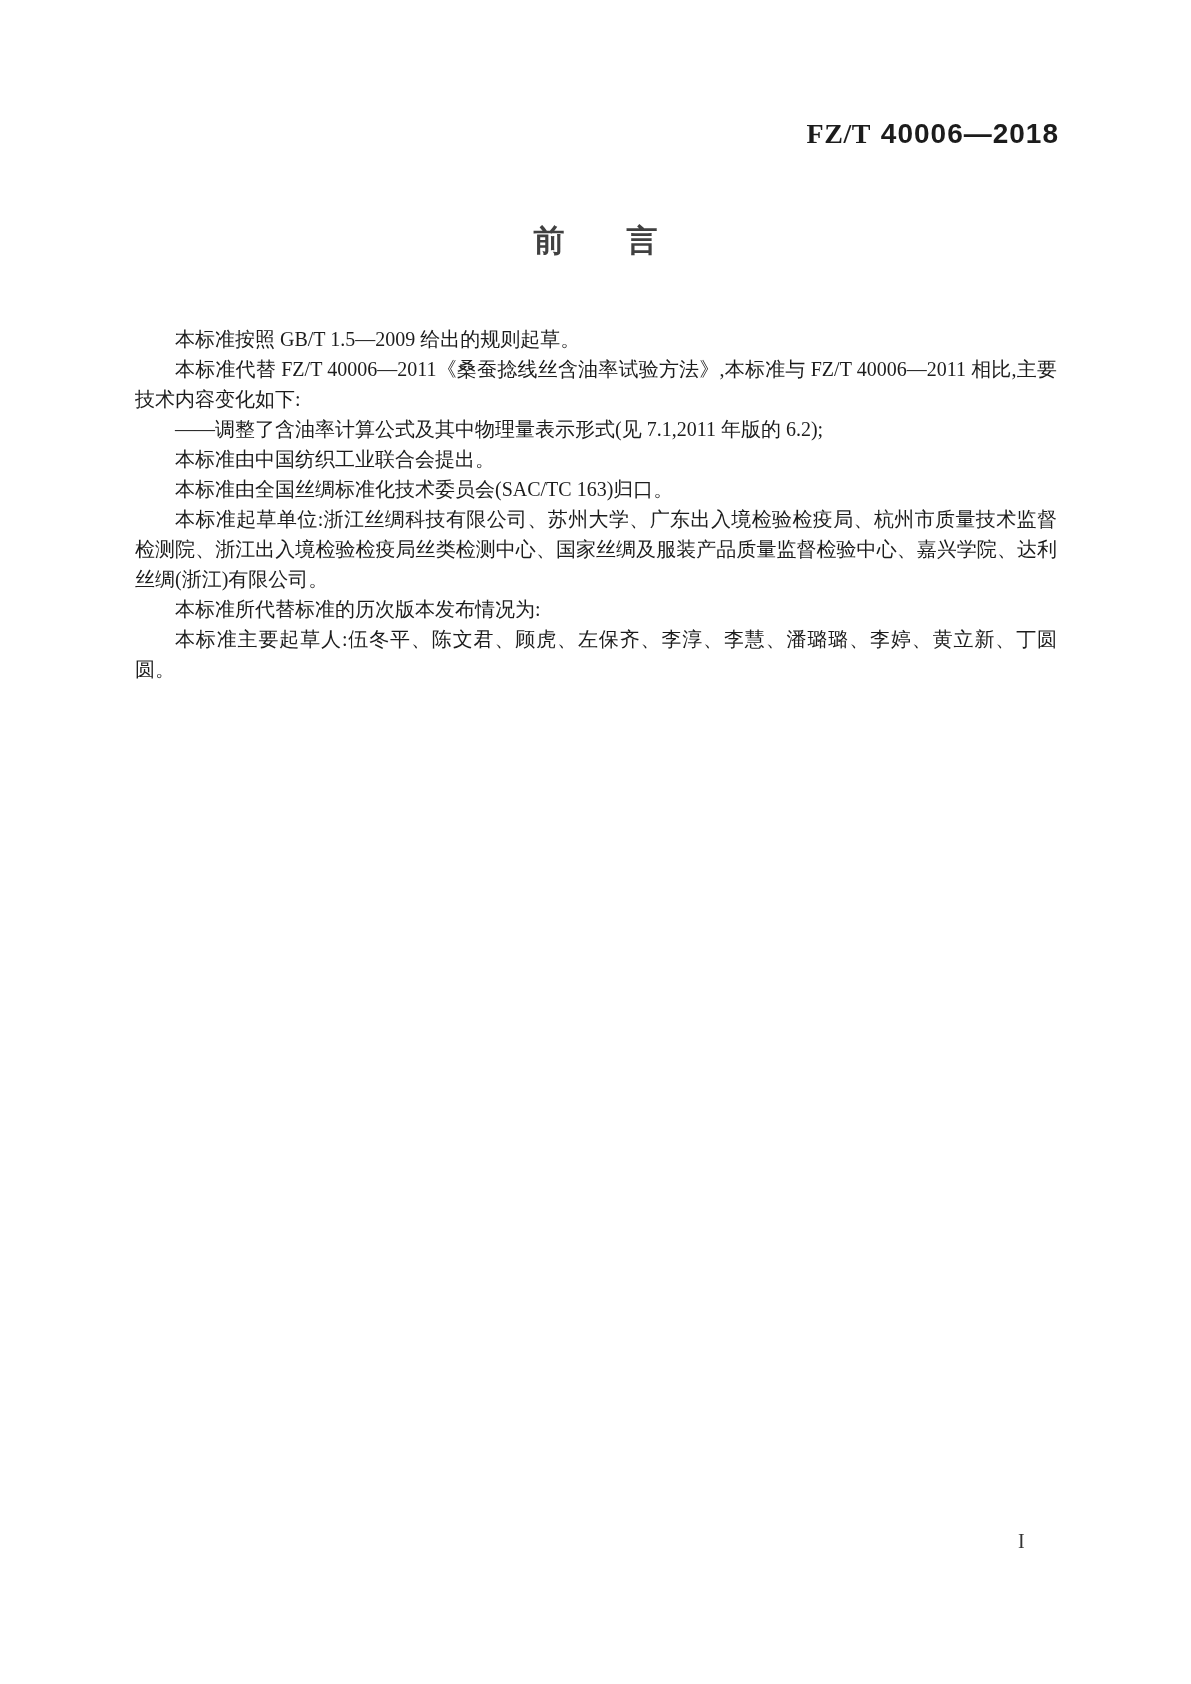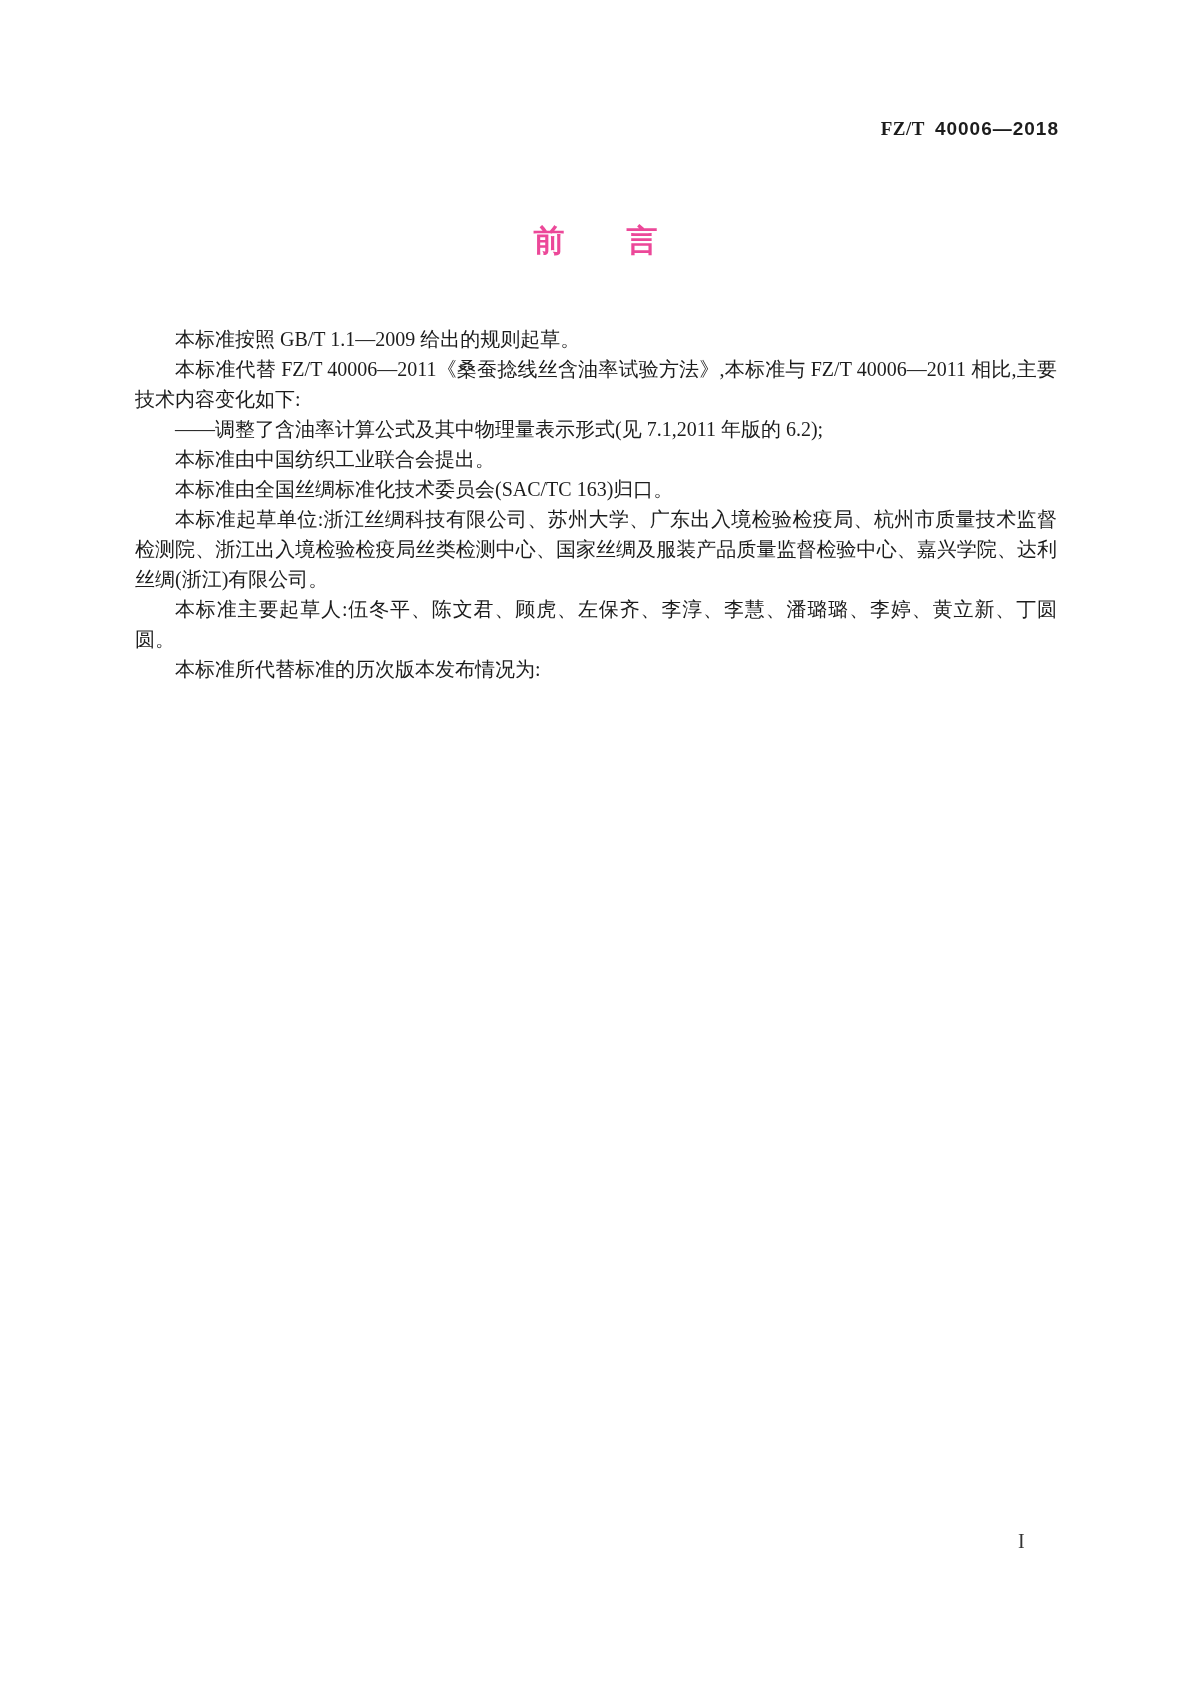"FZ/T 40006—2018" .std-code { font-size: 19px -> 28px }
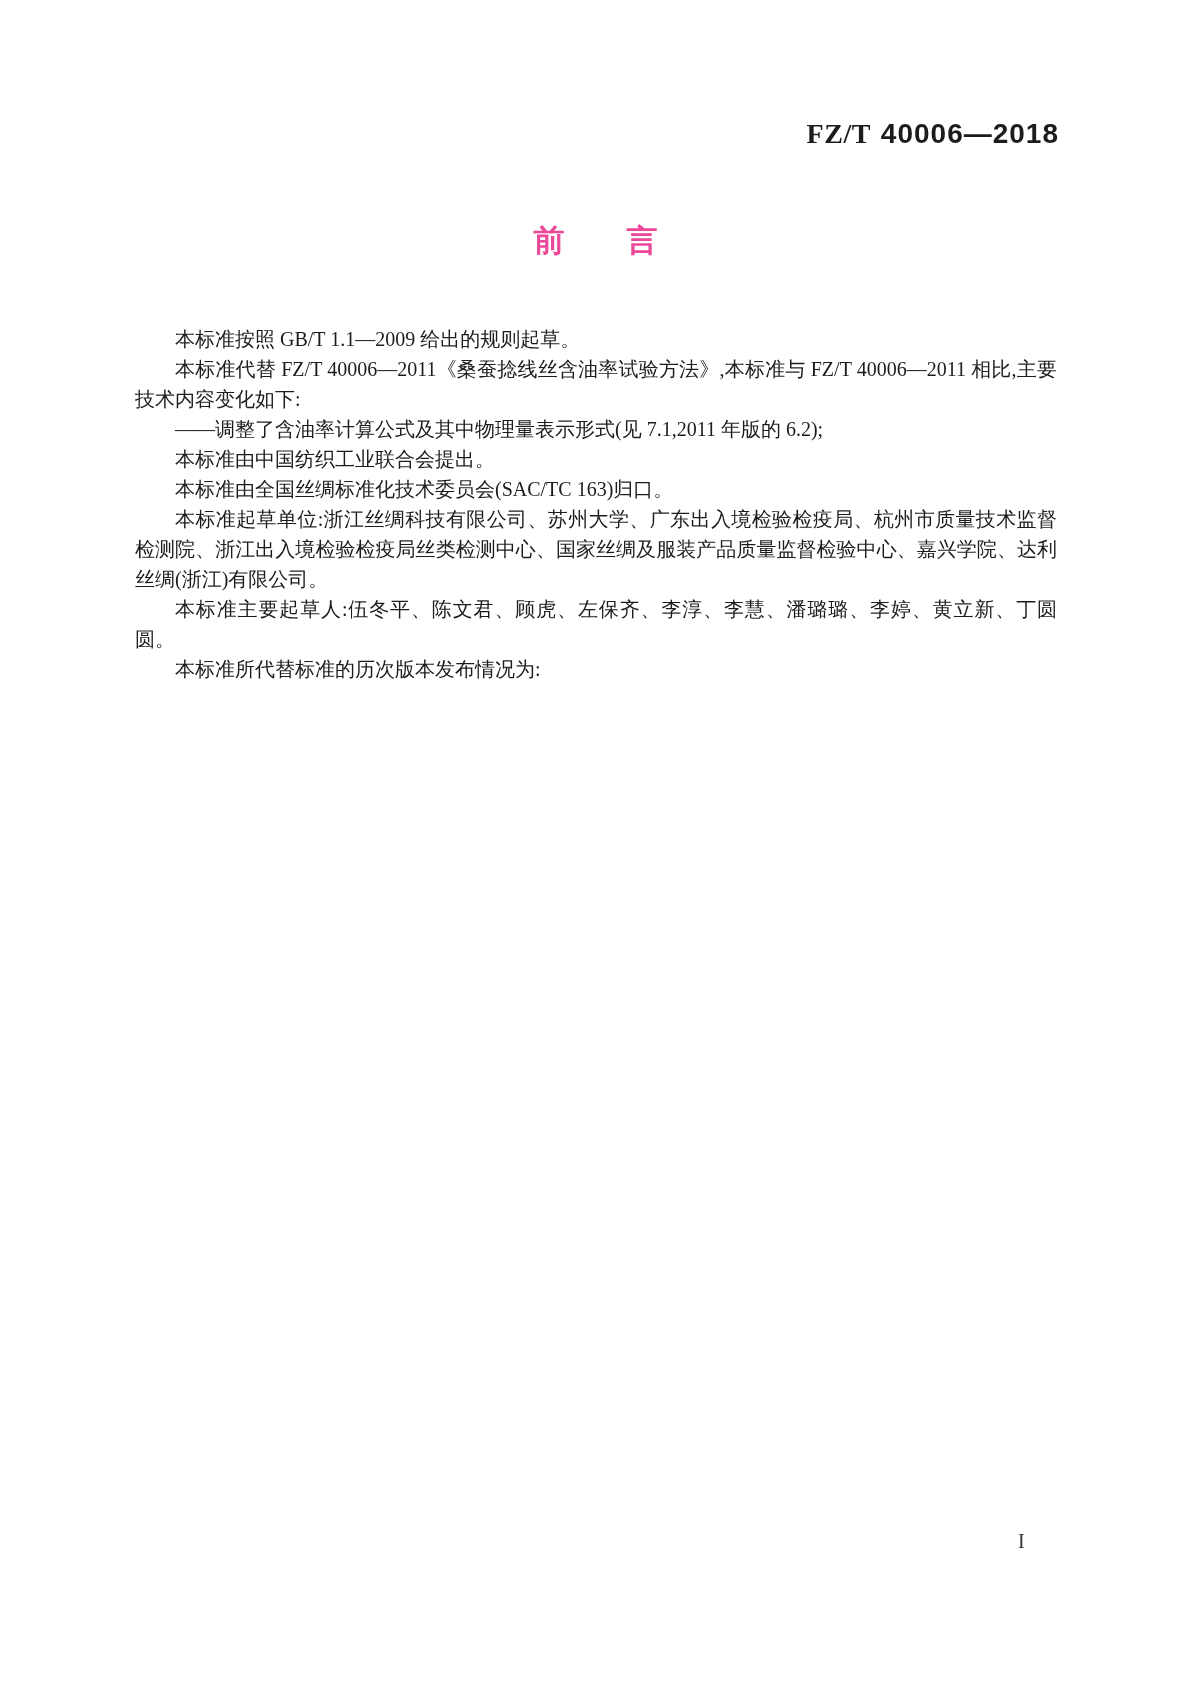"前 言" .title { color: #ec4899 -> #404040 }
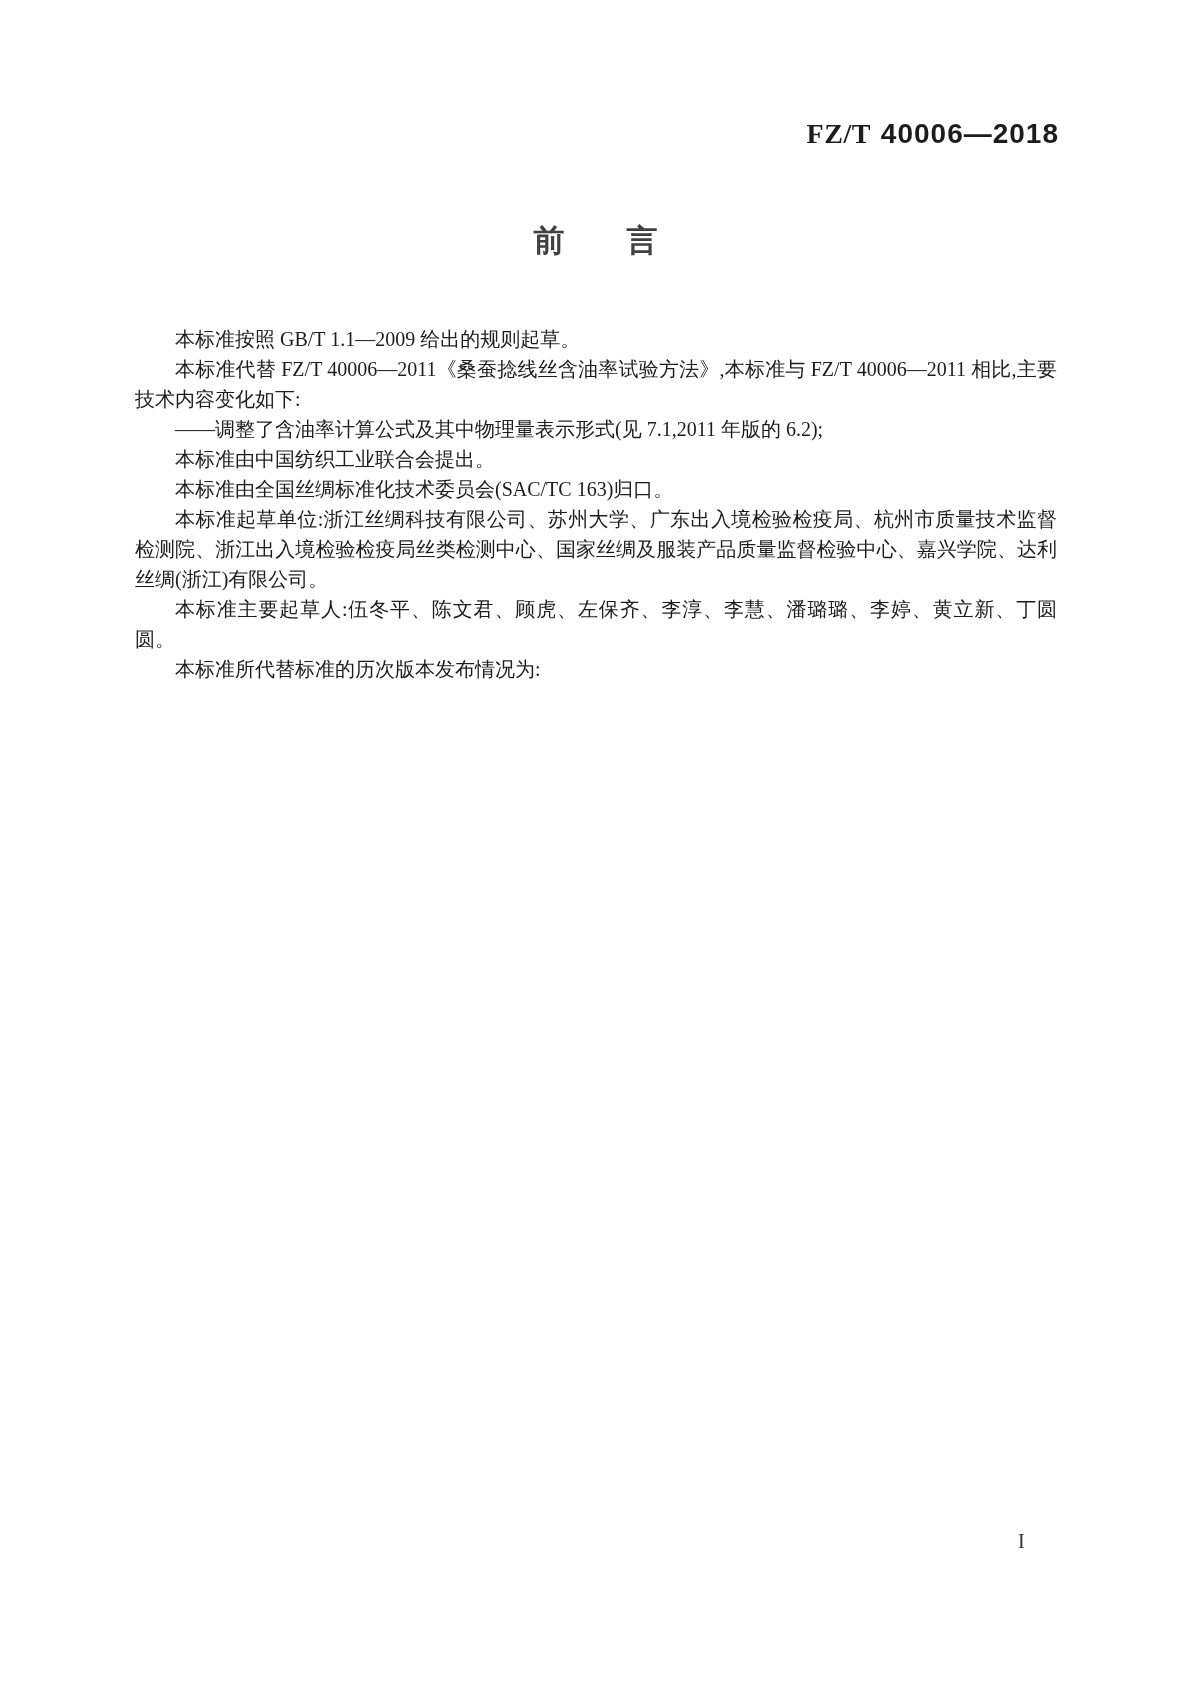"本标准按照 GB/T 1.1—2009 给出的规则起草。" p { text: 1.1 -> 1.5 }
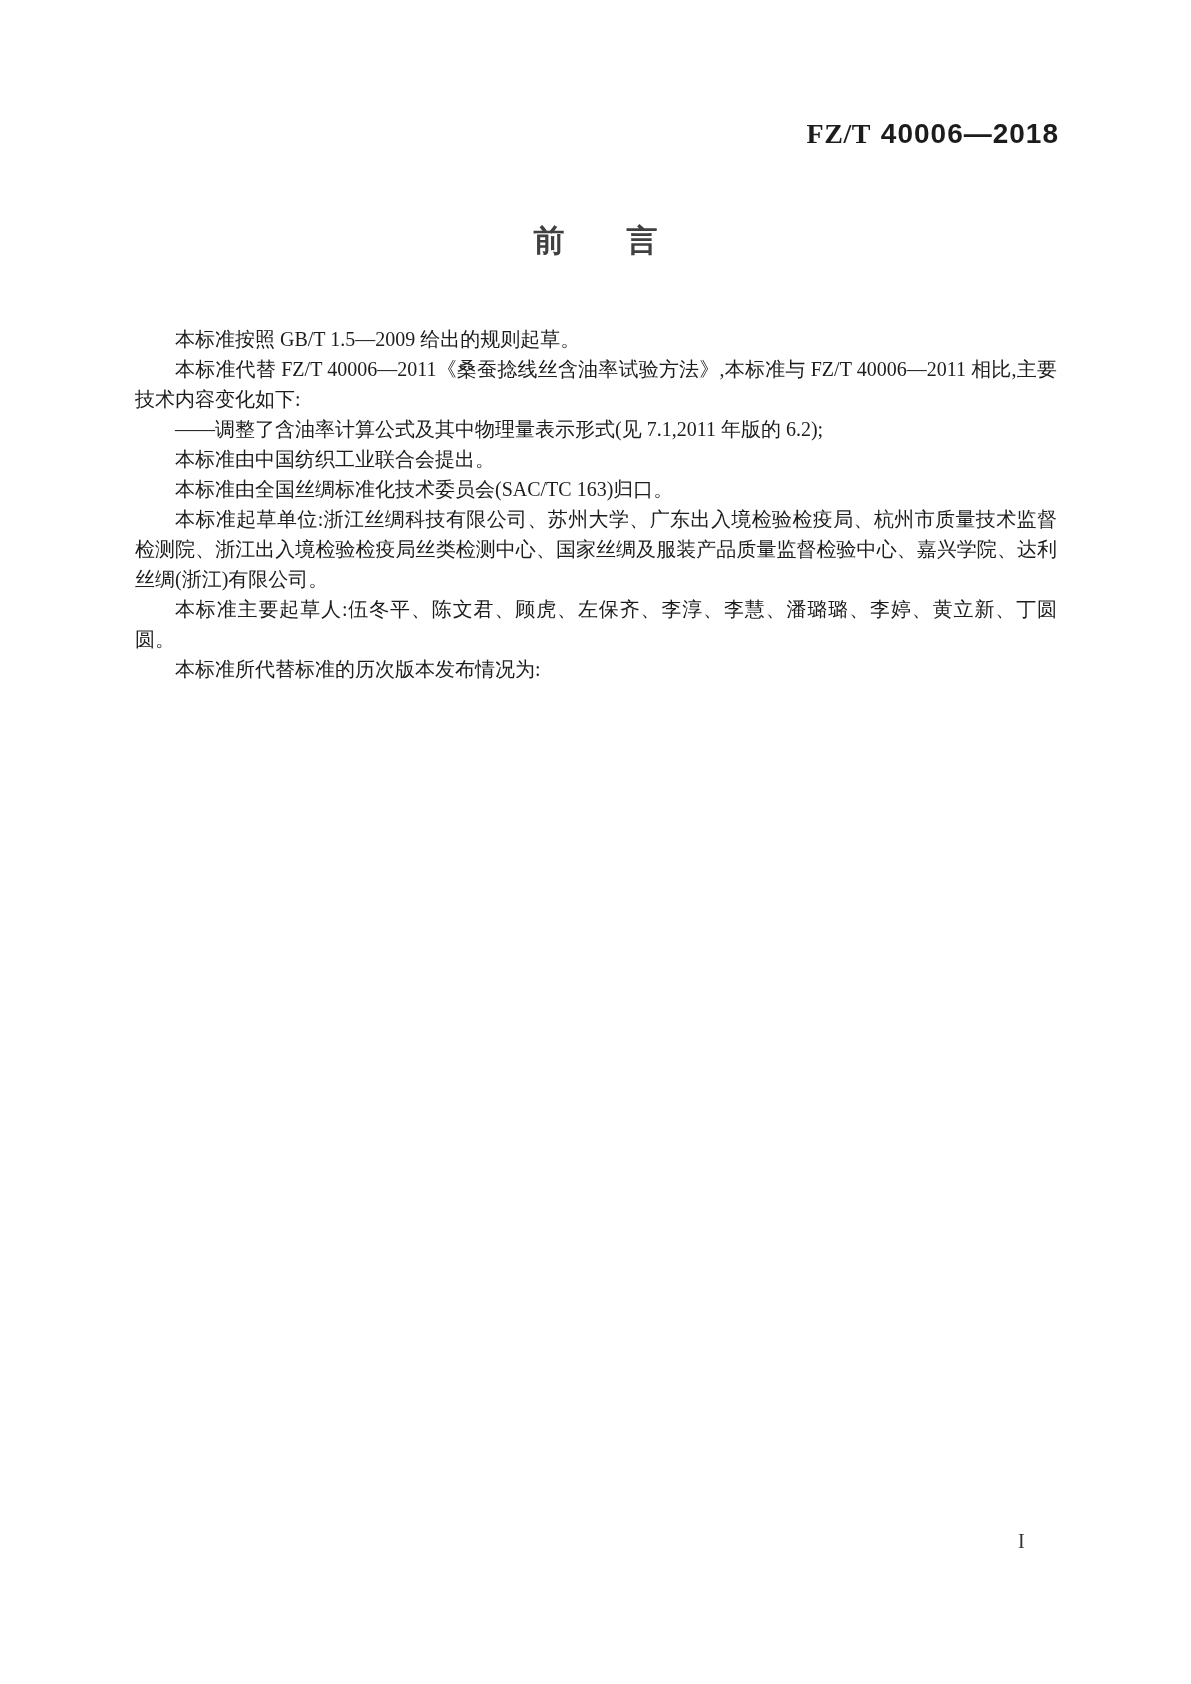"本标准主要起草人:伍冬平、陈文君、顾虎、左保齐、李淳、李慧、潘璐璐、李婷、黄立新" p { order: before "本标准所代替标准的历次版本发布情况为:" -> after "本标准所代替标准的历次版本发布情况为:" }
